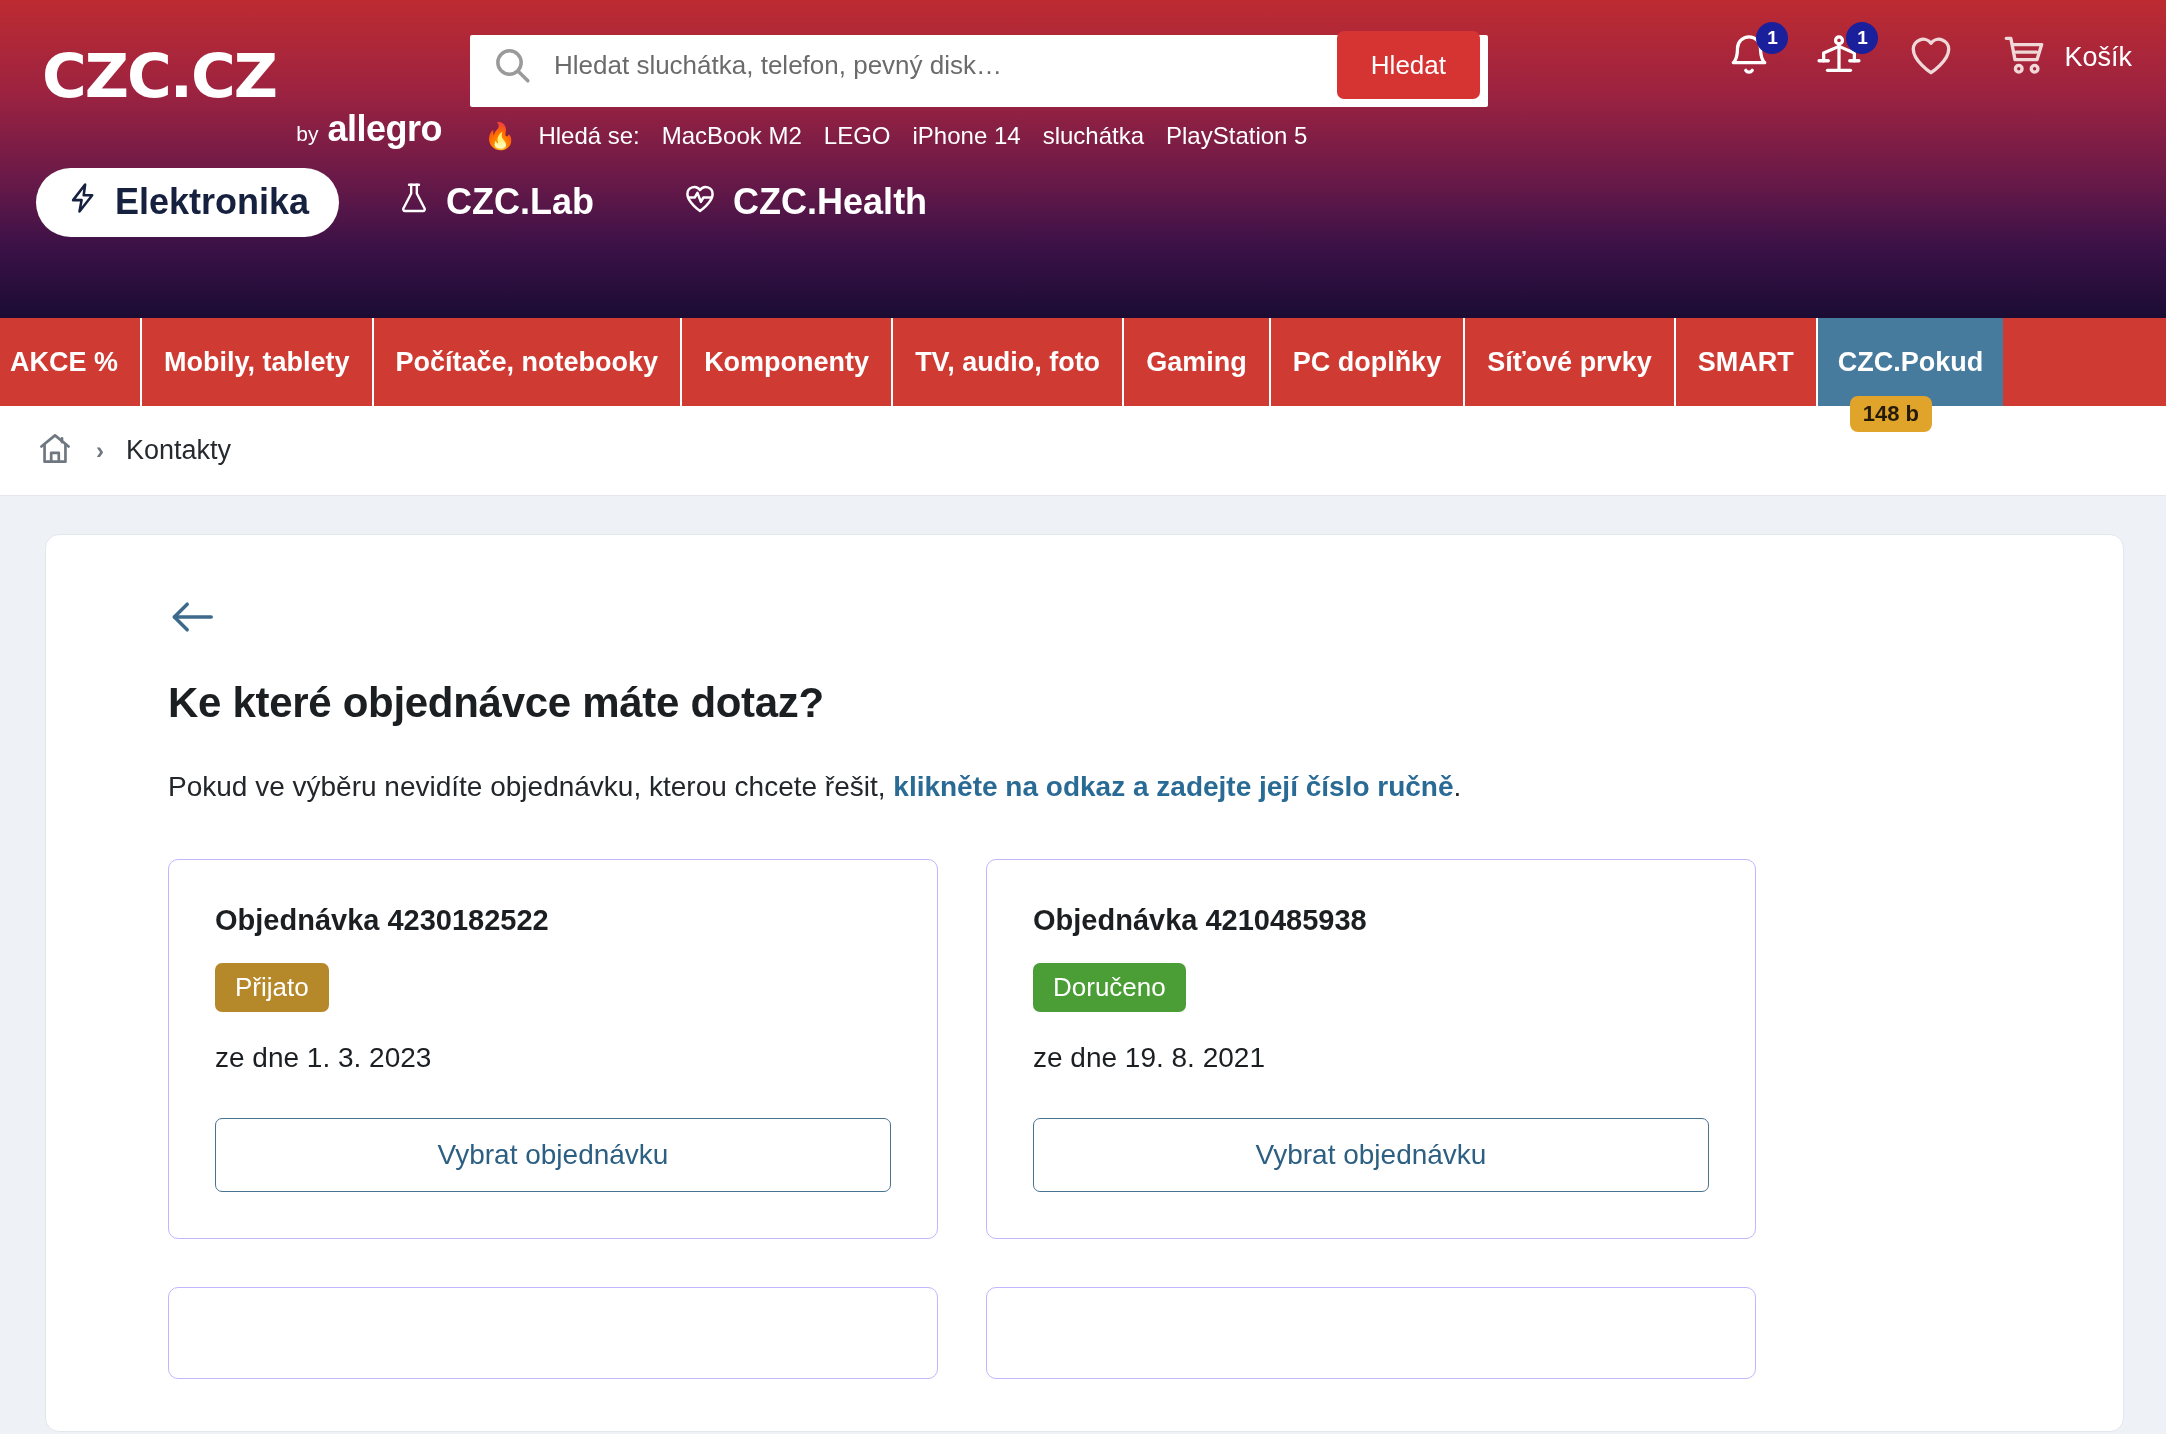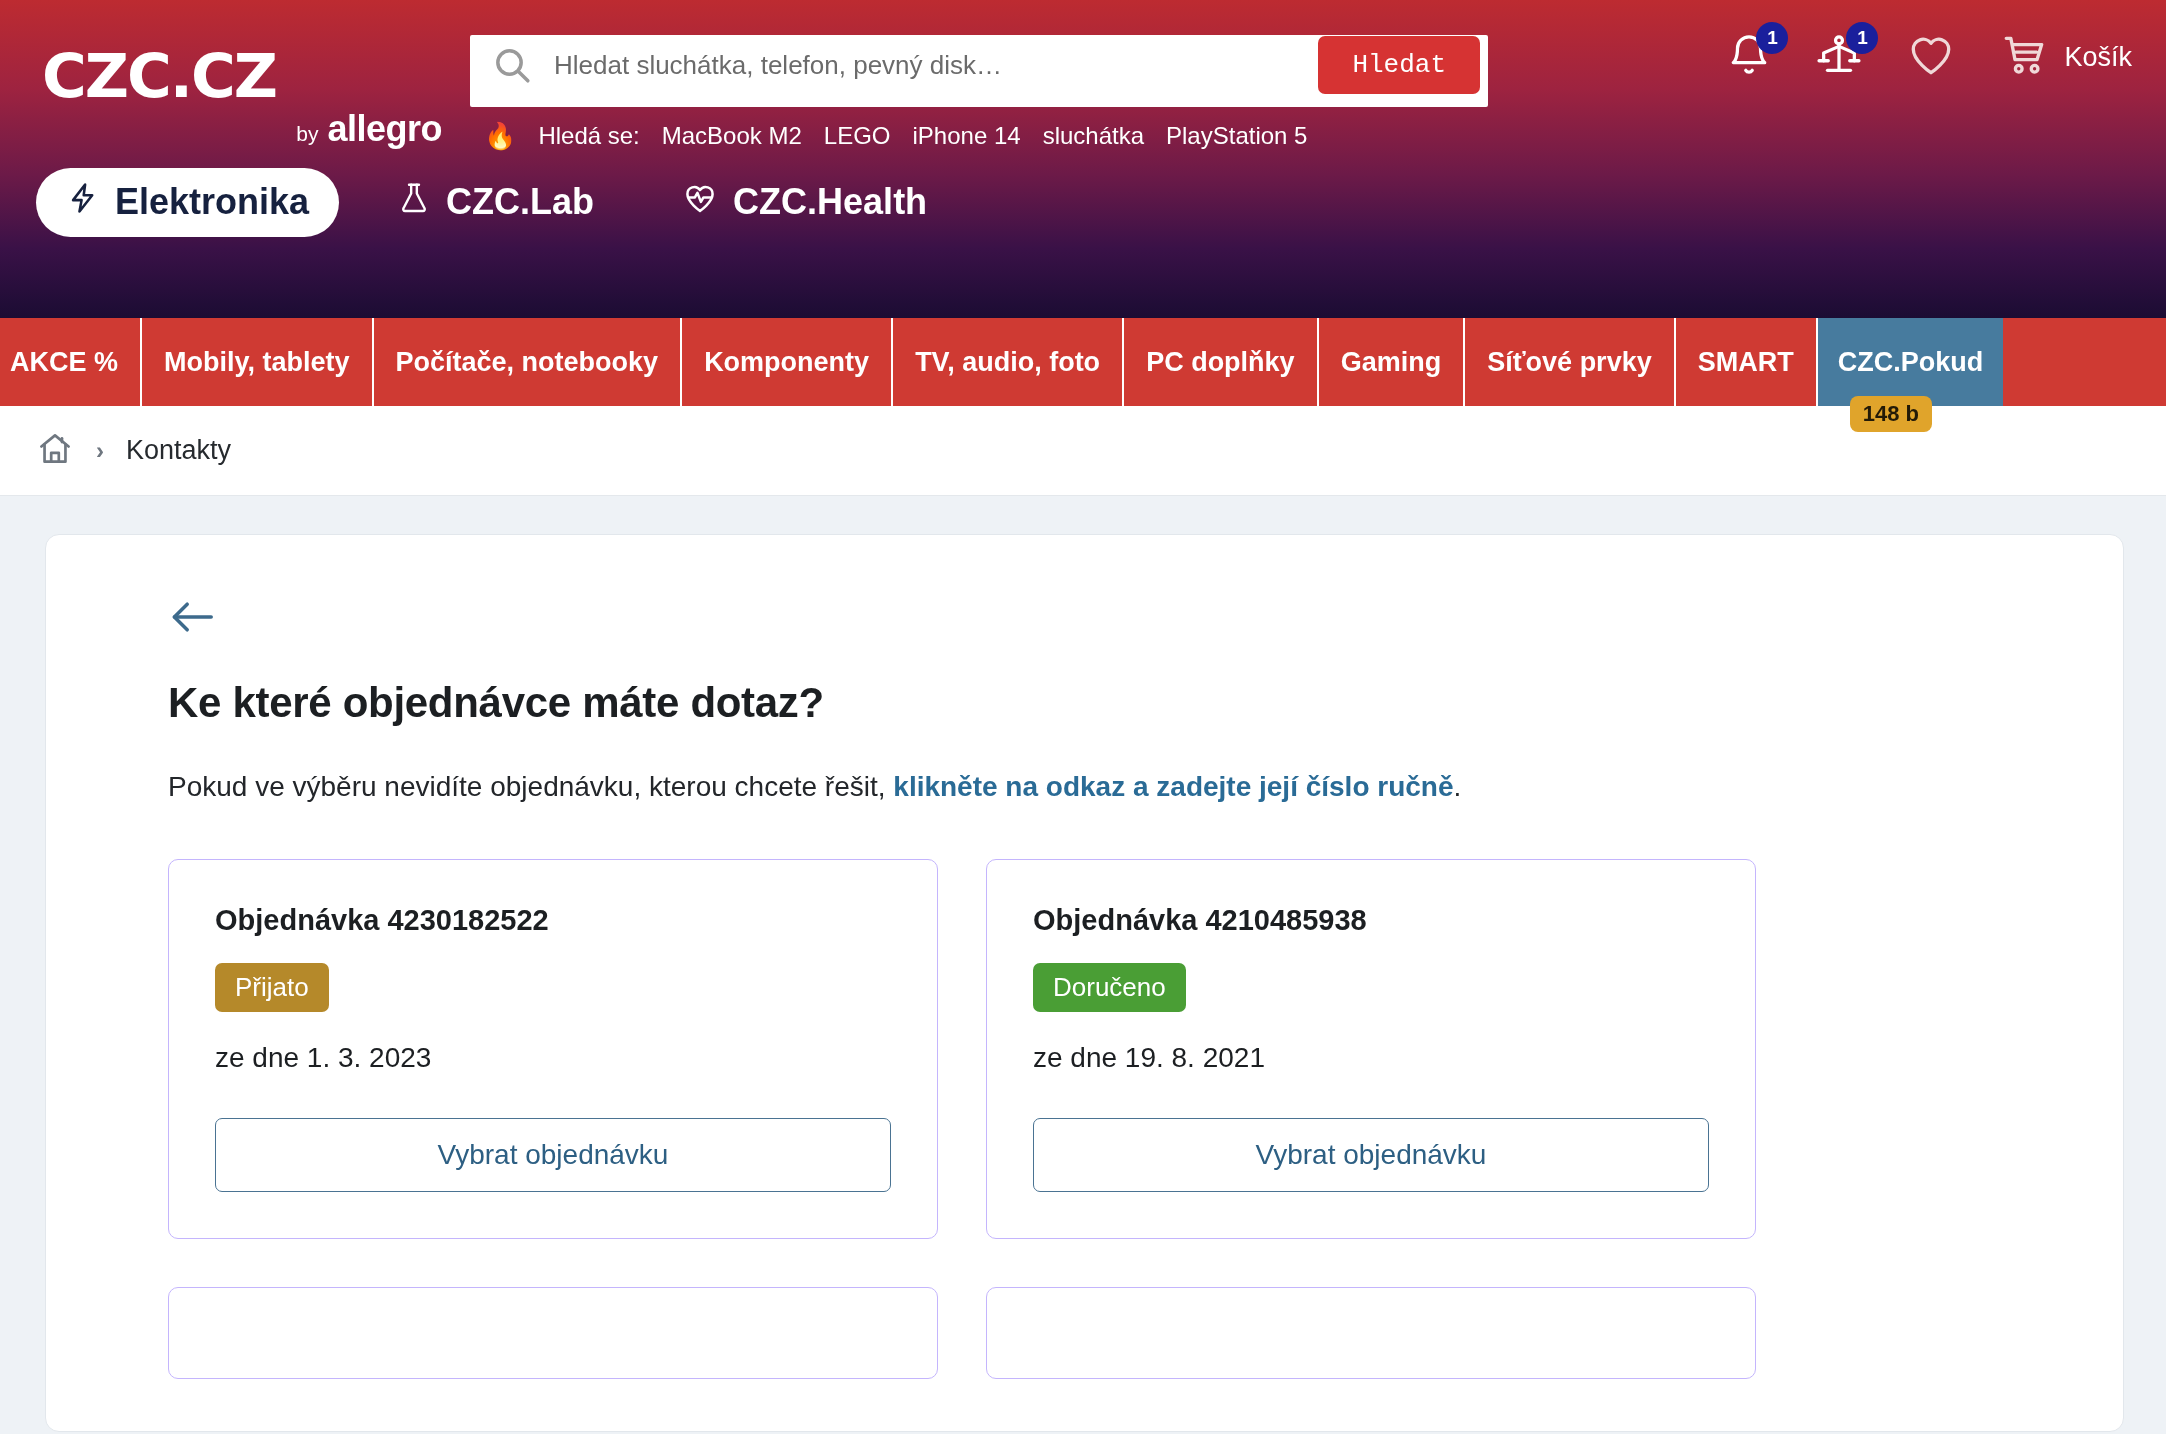"Hledat" .search-btn { font-family: Liberation Mono, monospace -> Liberation Sans, sans-serif; height: 58px -> 68px }
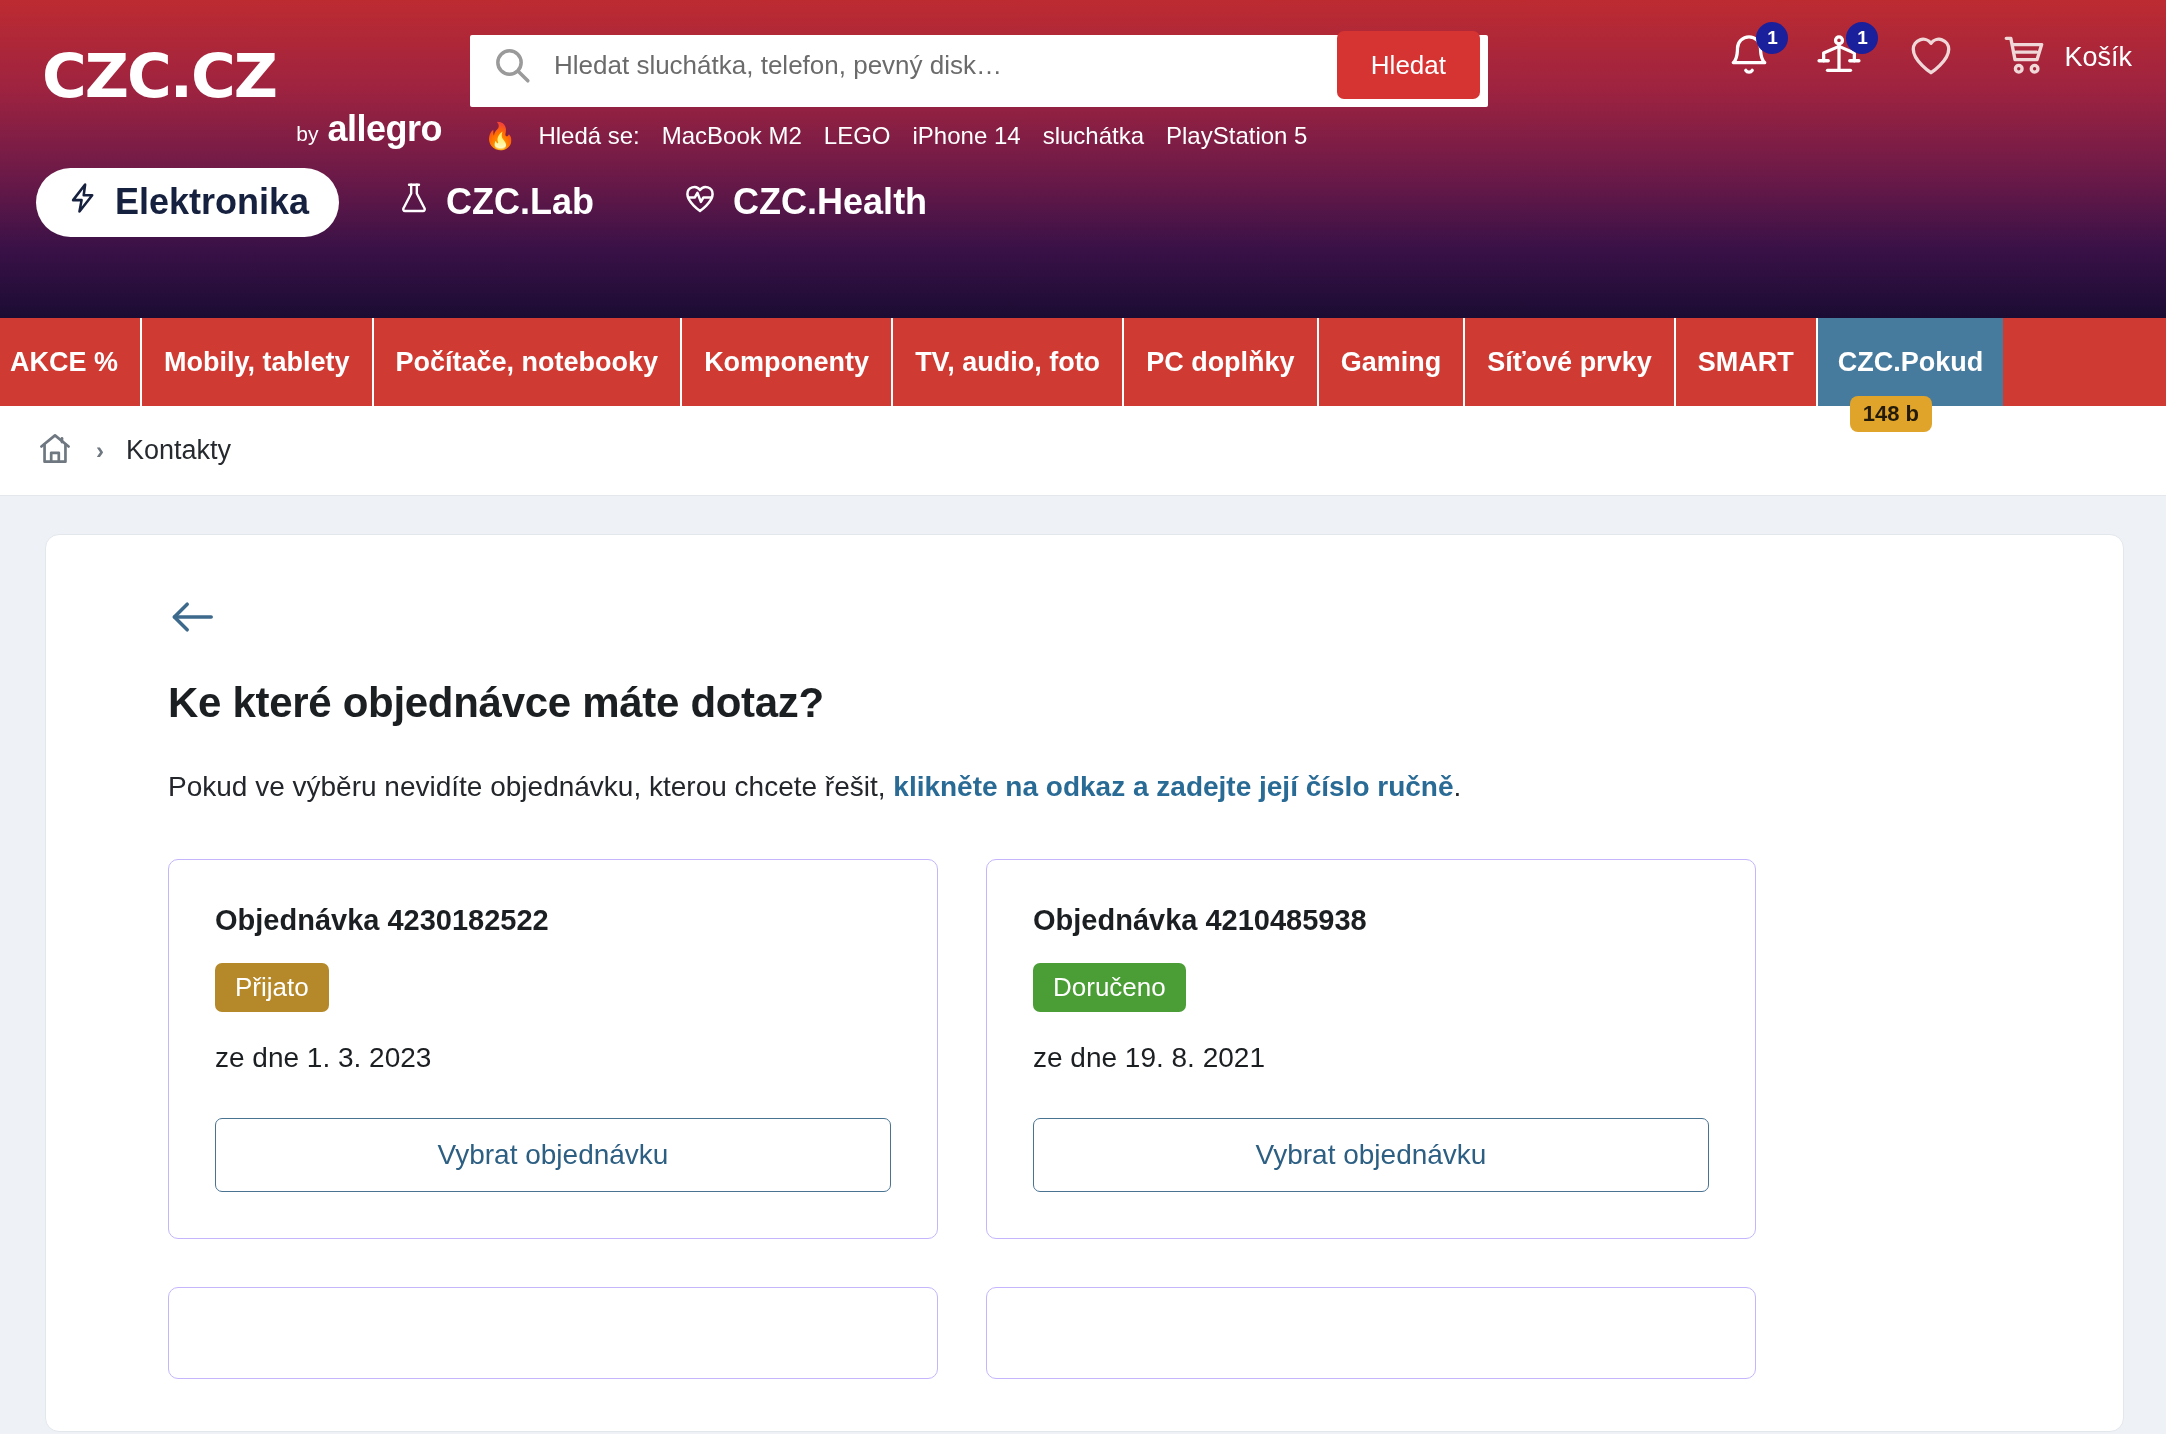"PC doplňky" div.cat { order: before "Gaming" -> after "Gaming" }
